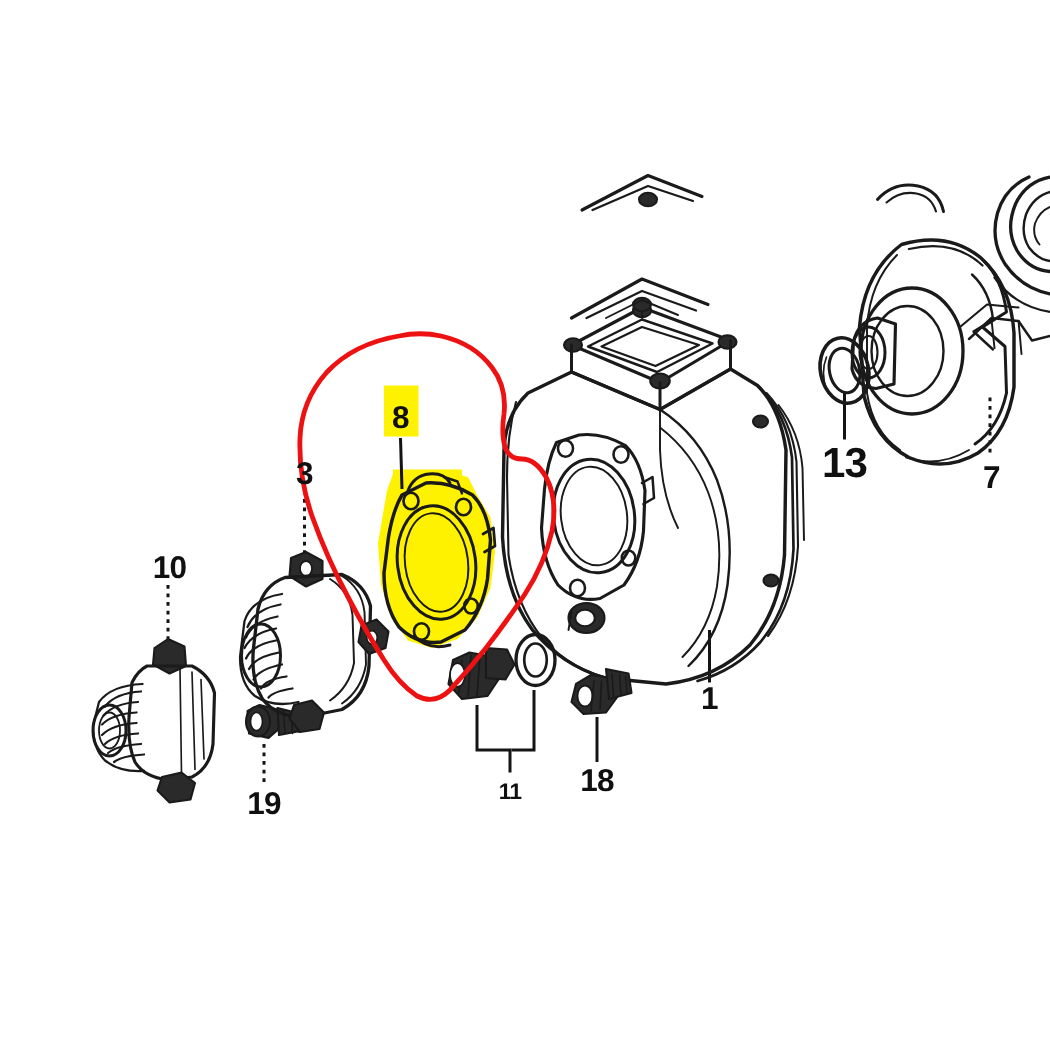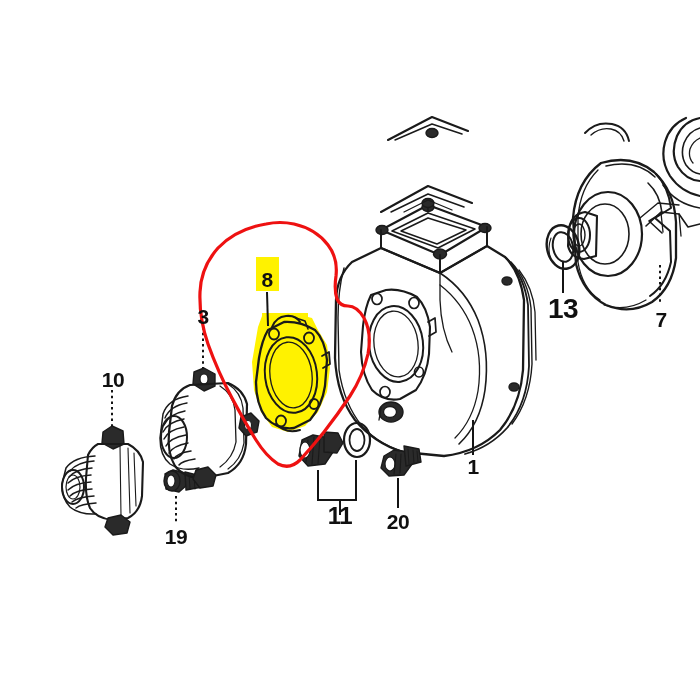"11" div.partnum { font-size: 24px -> 15px; top: 516px -> 528px }
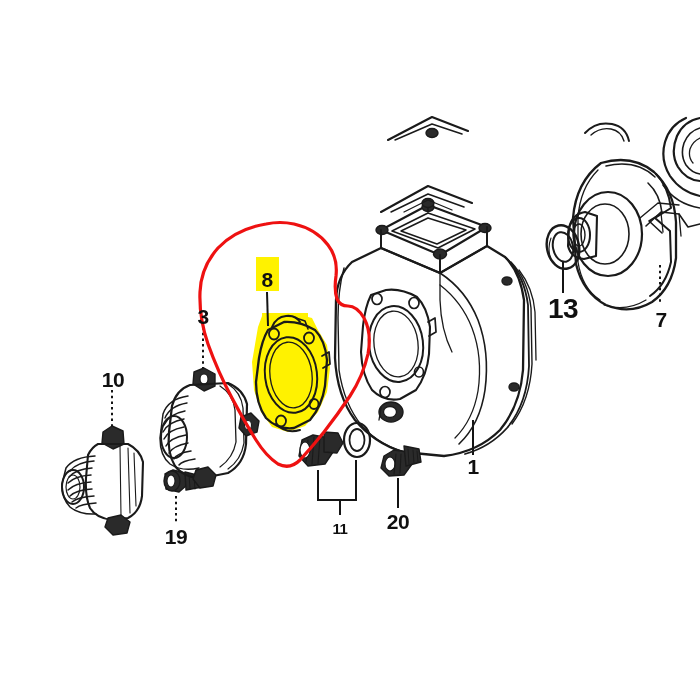"20" div.partnum { text: 20 -> 18 }
